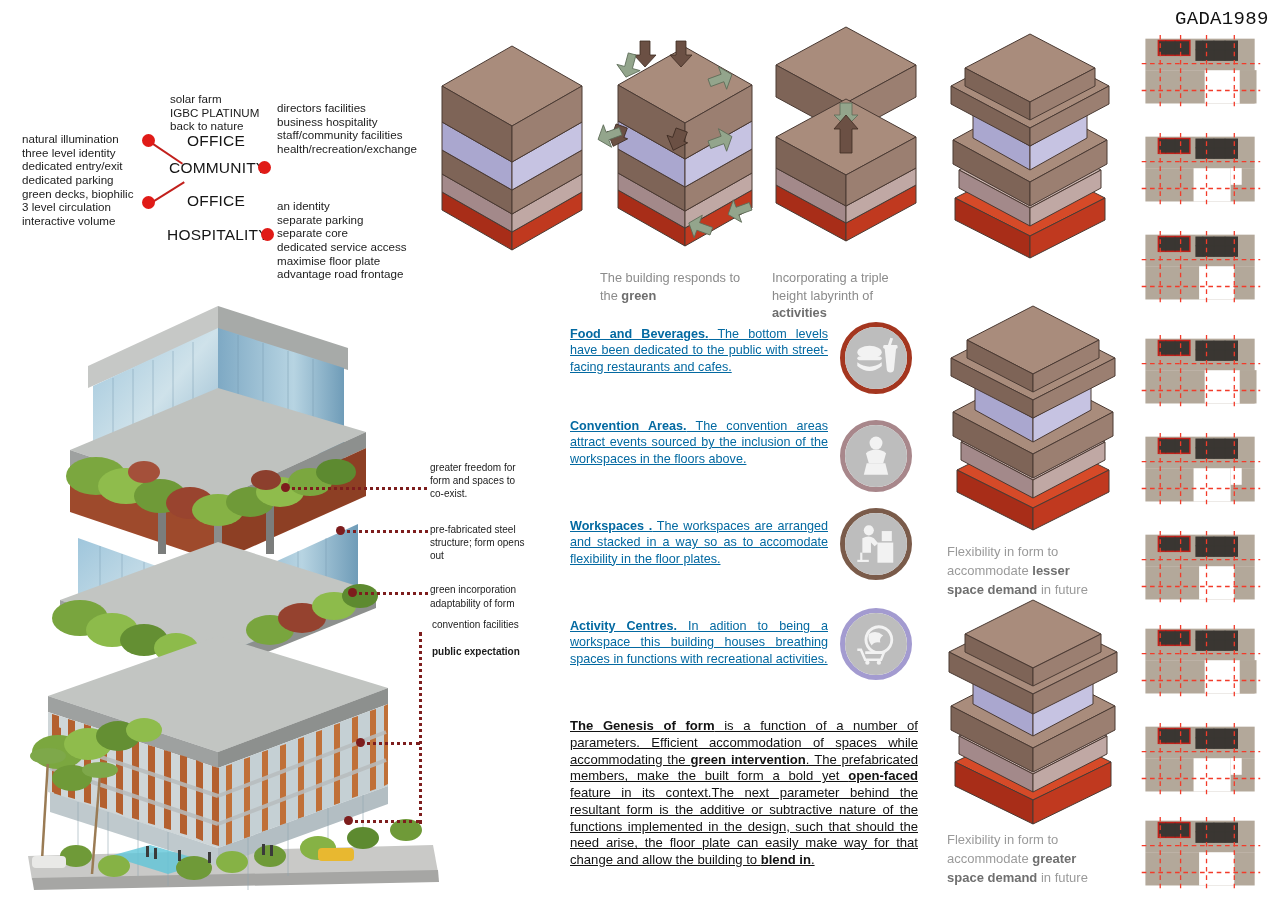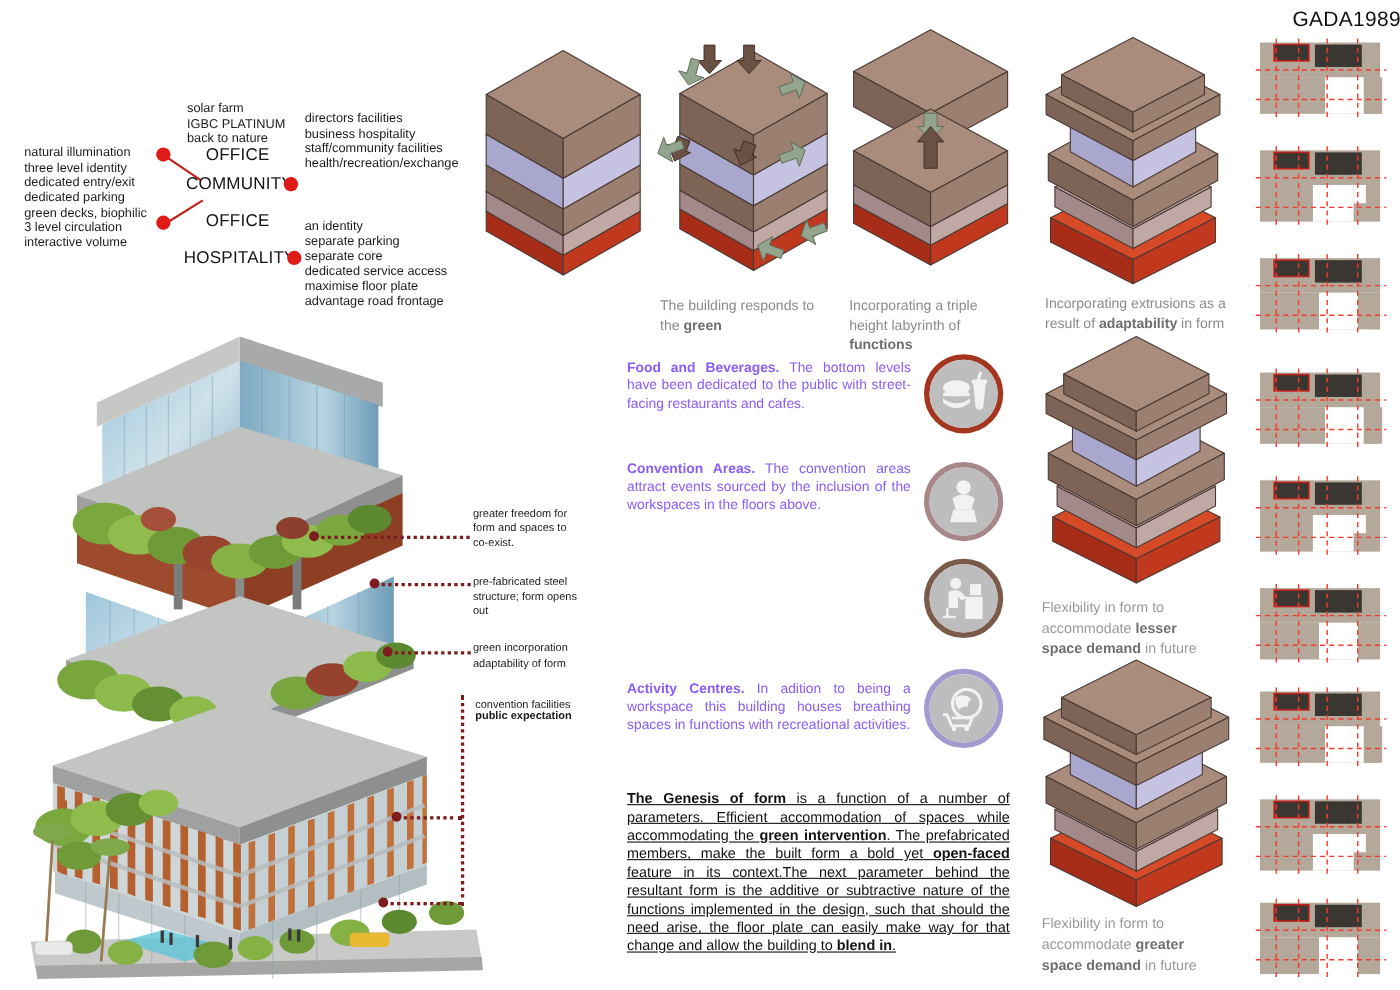"GADA1989" .title { font-family: none -> Liberation Mono, monospace }
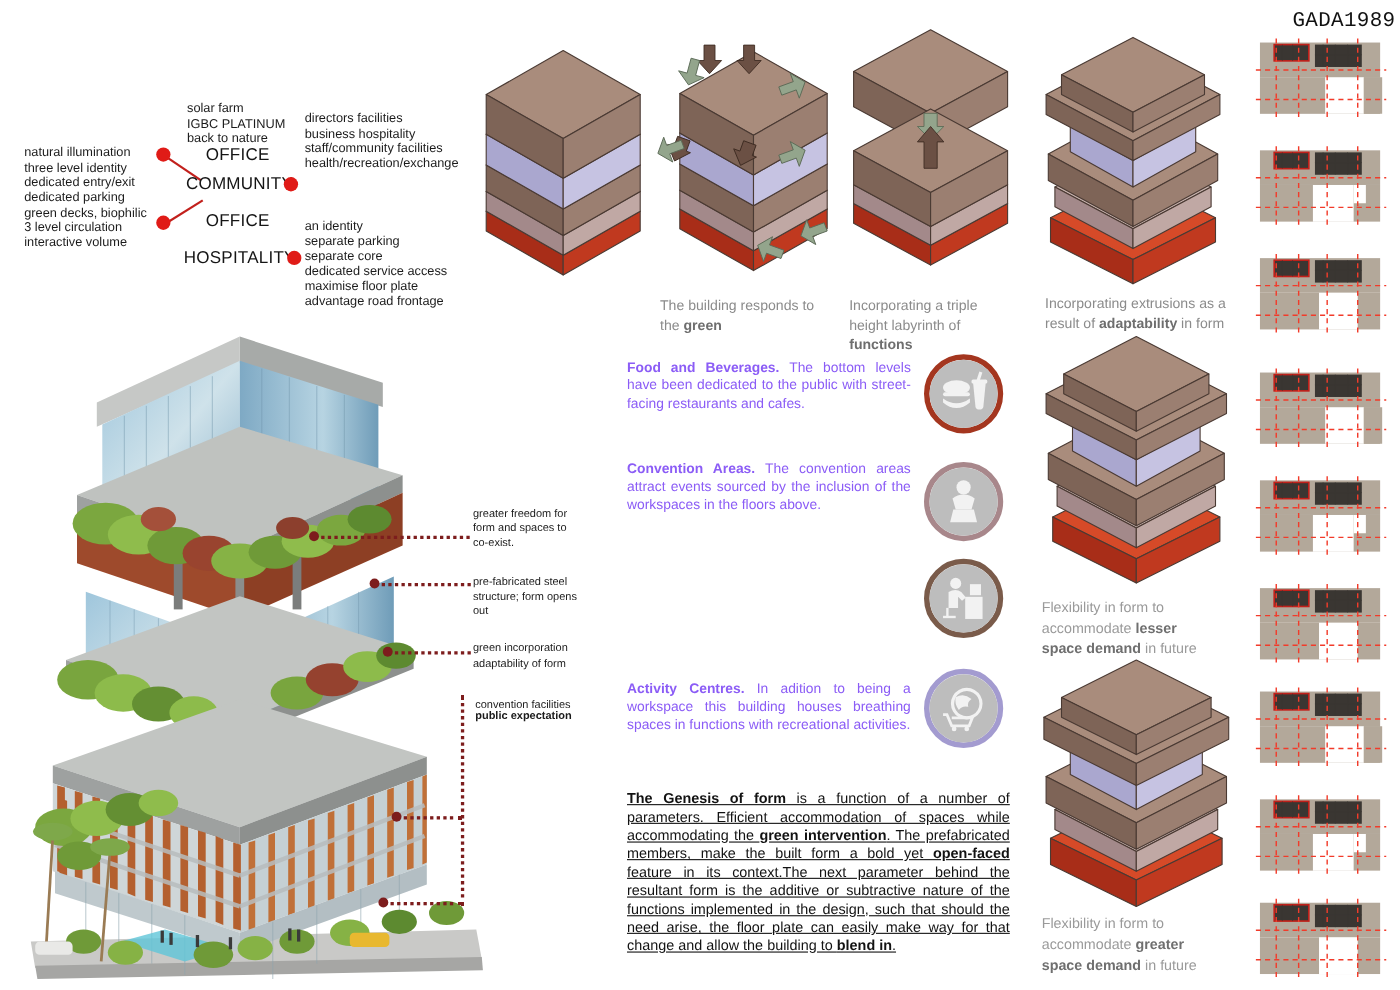"Incorporating extrusions as a result" div.cap { html: <div> <span>Incorporating extrusions as a result of </span><b>adaptability</b><span> in form</span> </div> -> none }
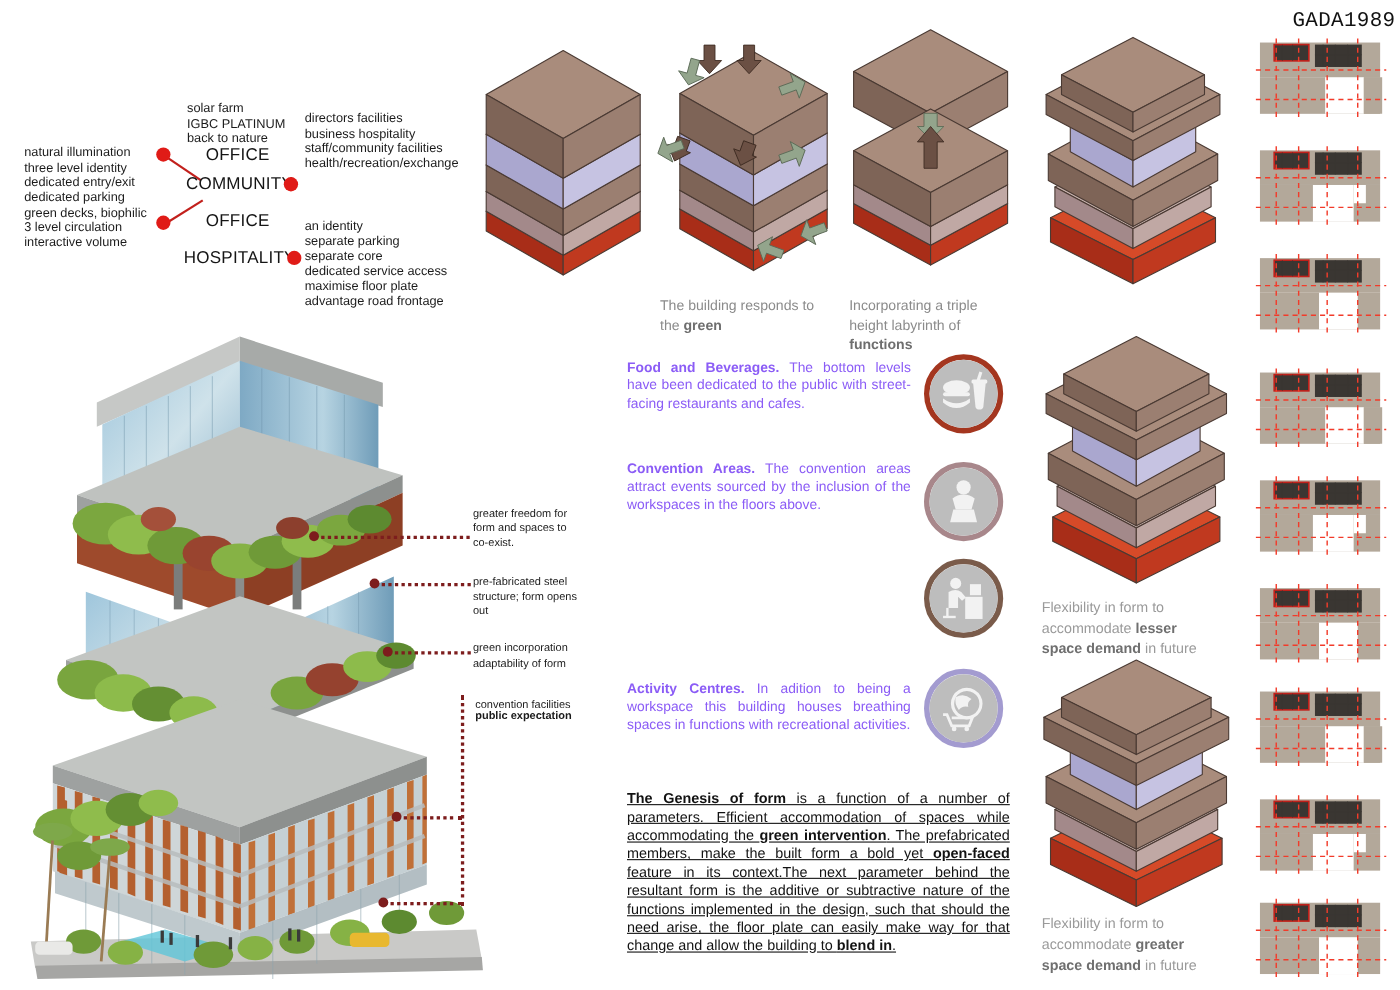"functions" b { text: functions -> activities }
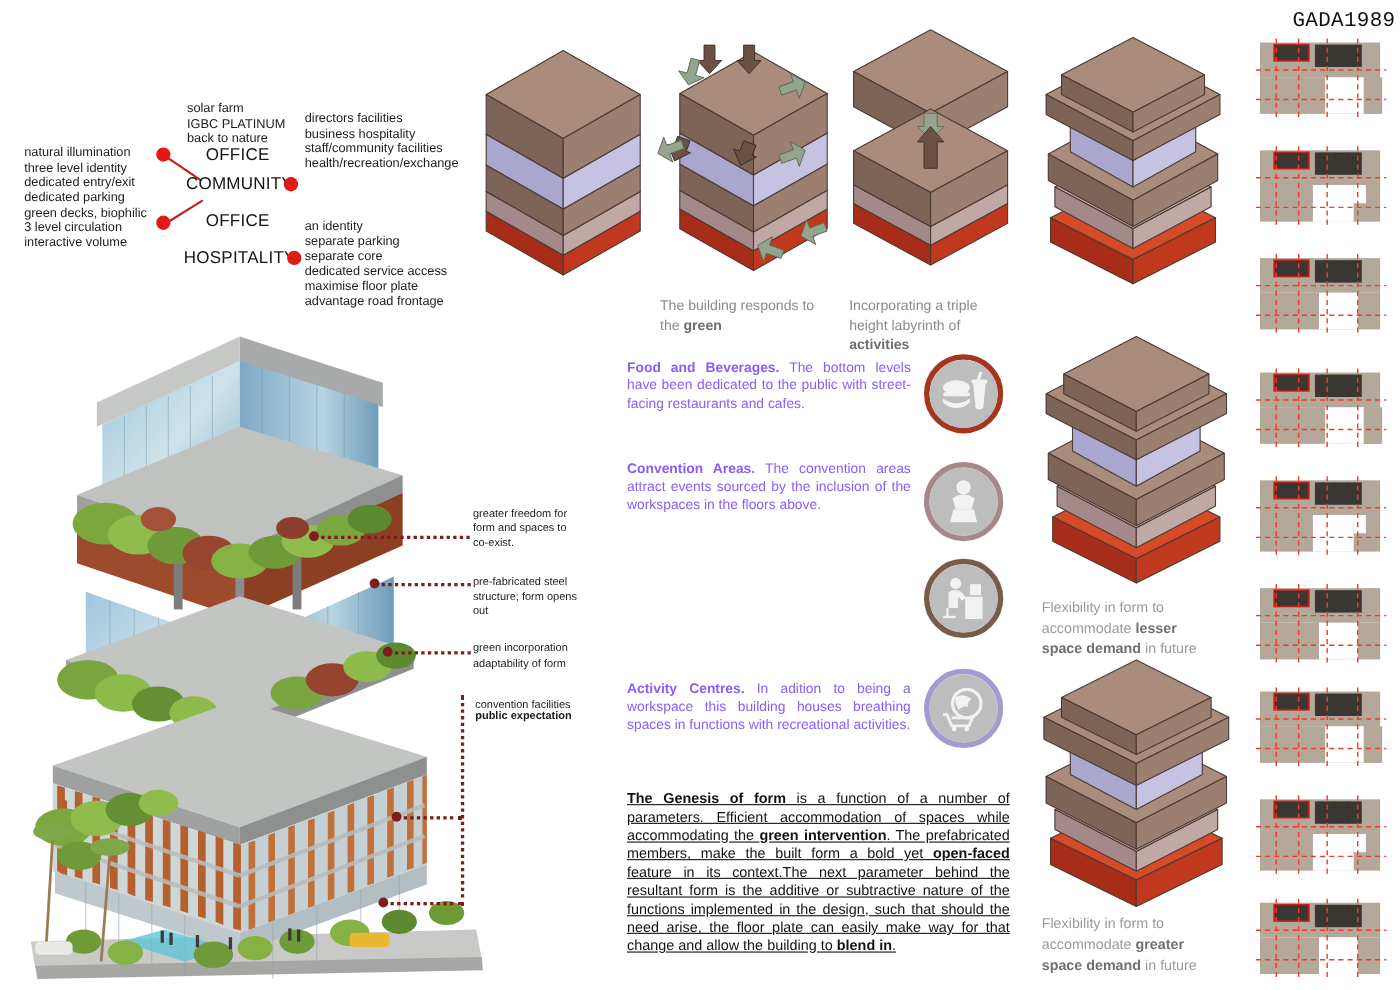"Food and Beverages. The bottom" .para { color: #8b5cf6 -> #0369a1; text-decoration: none -> underline }
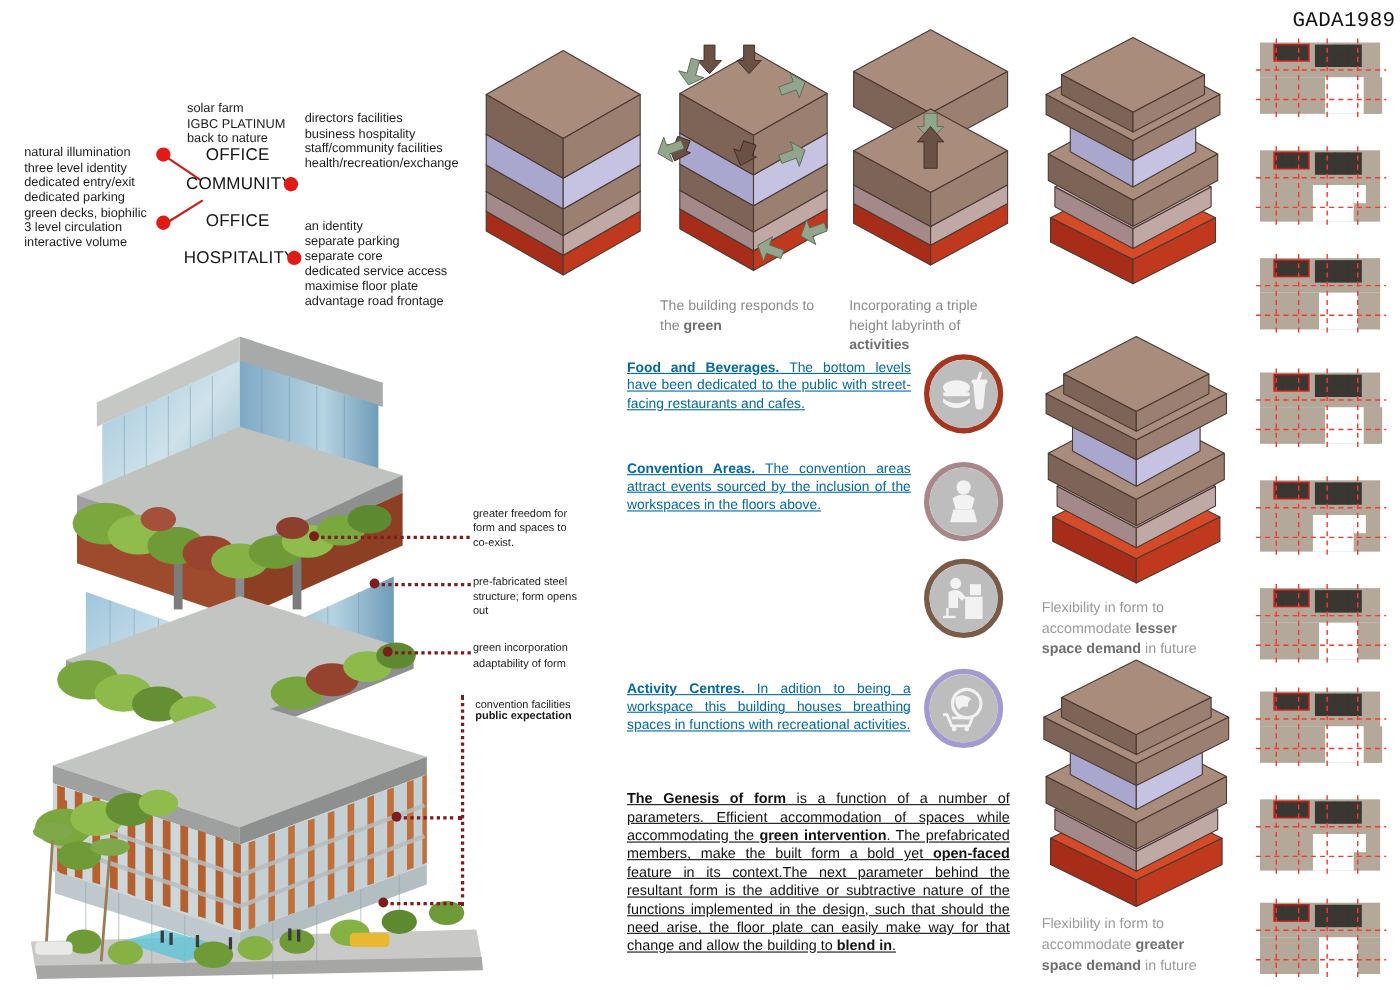"Workspaces . The workspaces are" div.para { html: none -> <div> <b>Workspaces .</b><span> The workspaces are arranged and stacked in a way so as to accomodate flexibility in the floor plates.</span> </div> }
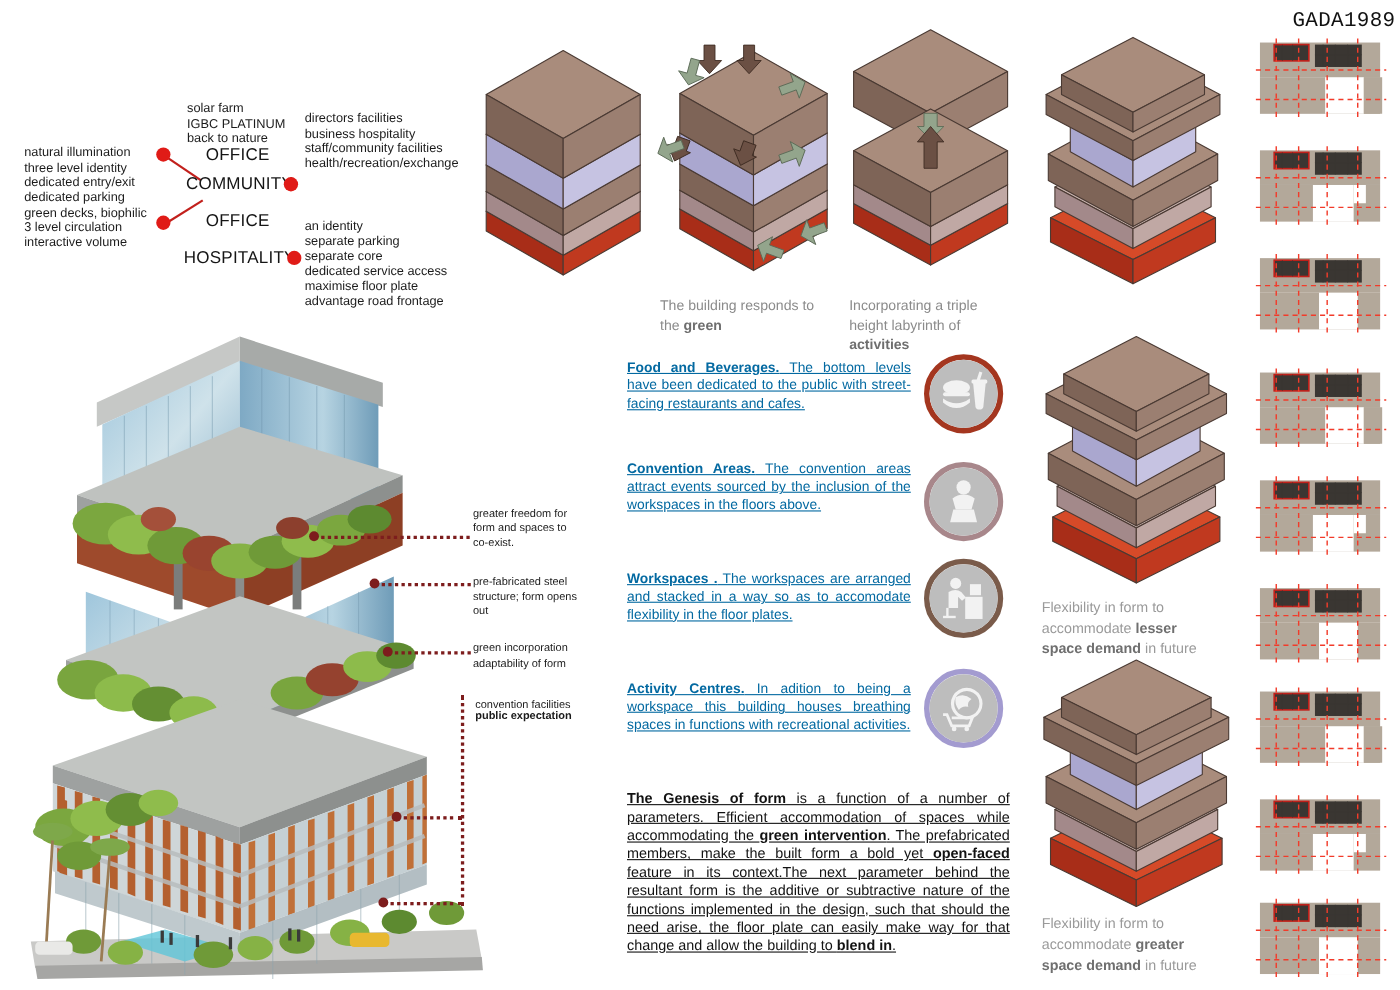"convention facilities" div.callout { top: 636px -> 619px }
